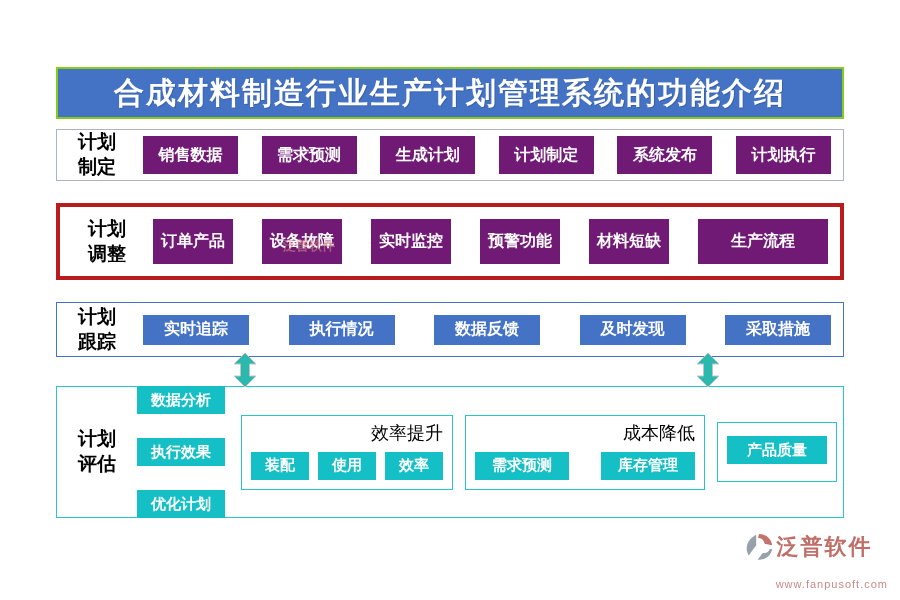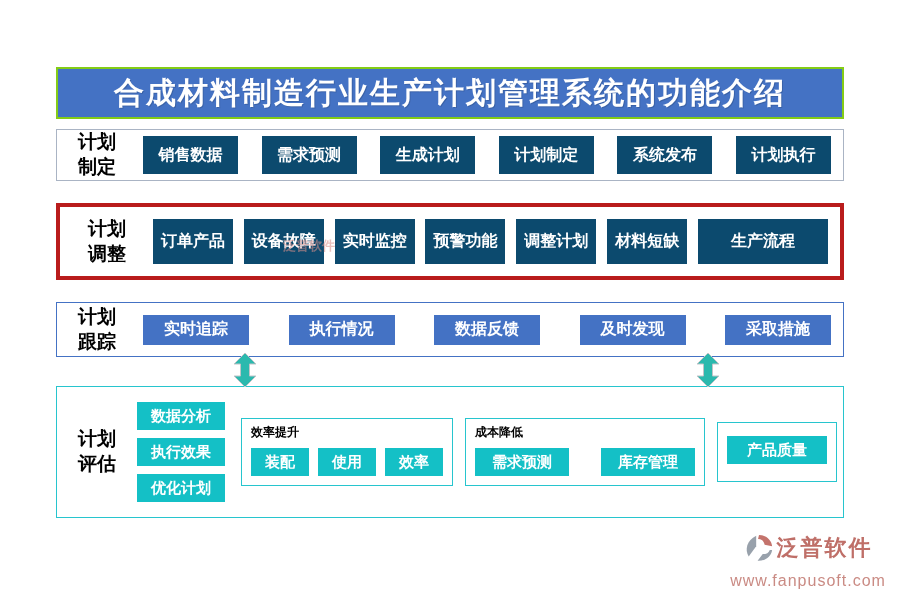"销售数据" .sky { background: #0c4a6e -> #701a75 }
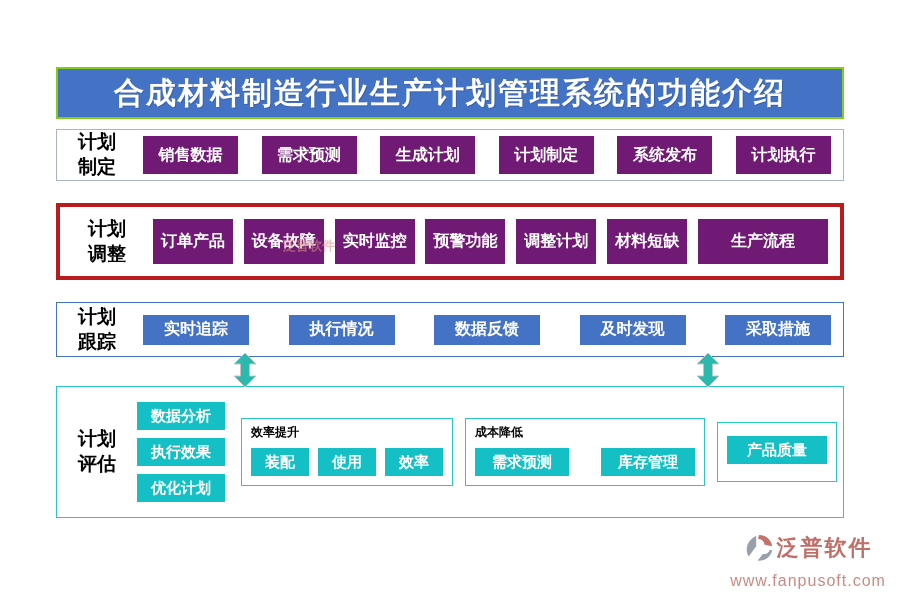"调整计划" div.chip { html: <div>调整计划</div> -> none }
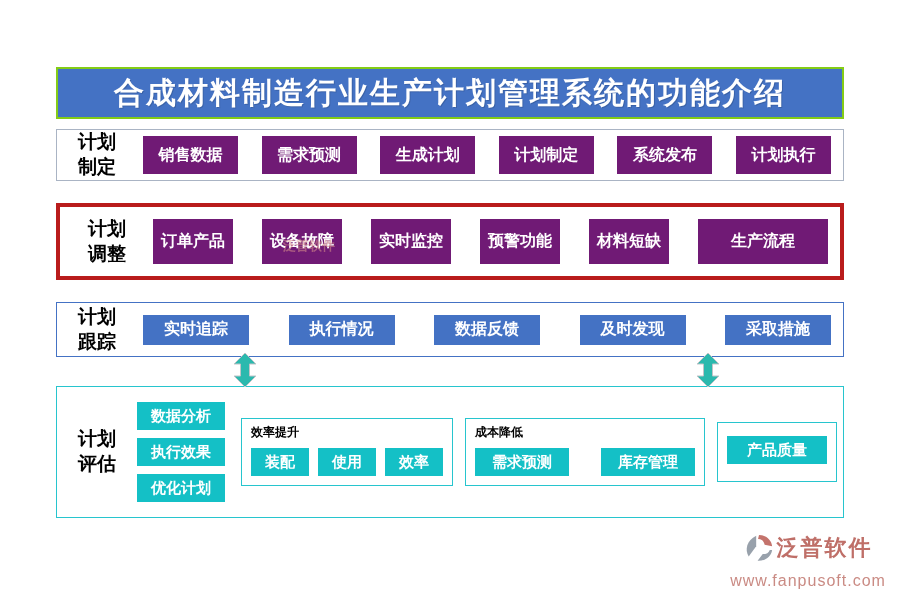"数据分析" .stack { gap: 8px -> 24px }
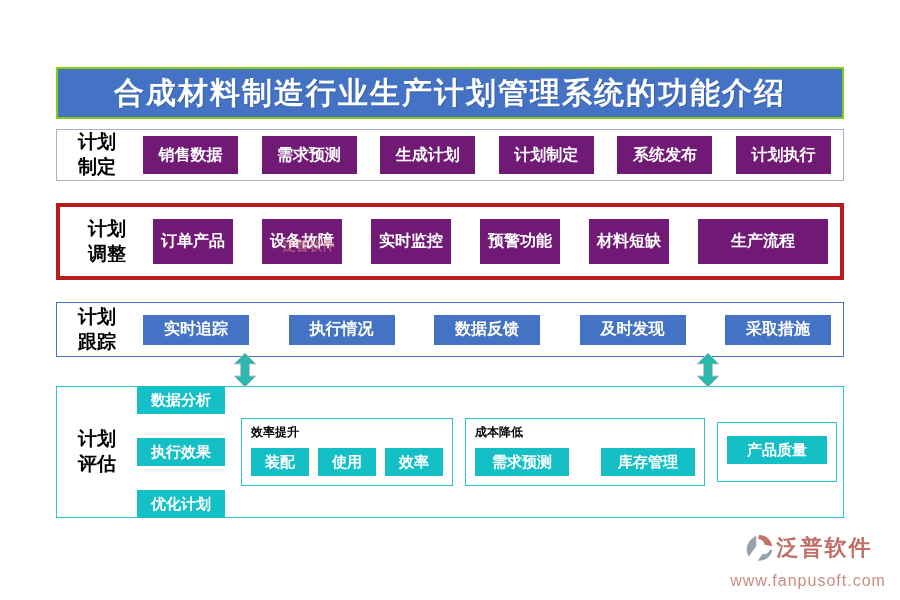"效率提升" .group-title { font-size: 12px -> 18px; font-weight: bold -> normal; text-align: left -> right }
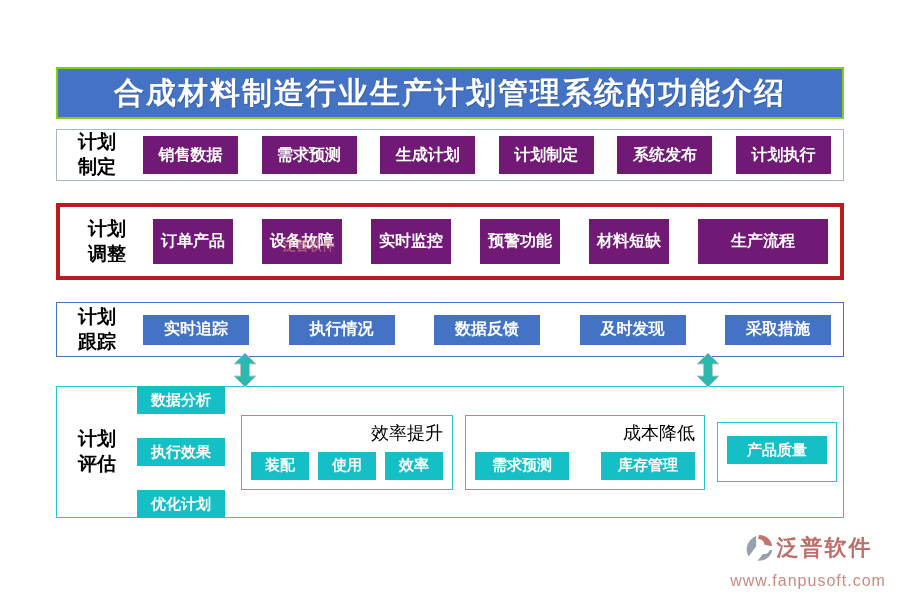"www.fanpusoft.com" .brand-url { font-size: 16px -> 11px; margin-top: 9px -> 16px; text-align: none -> right }
